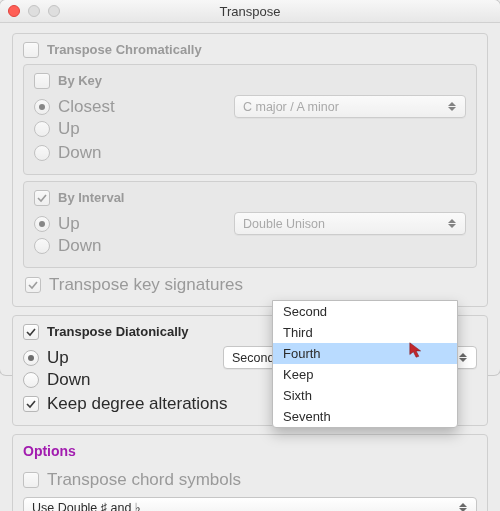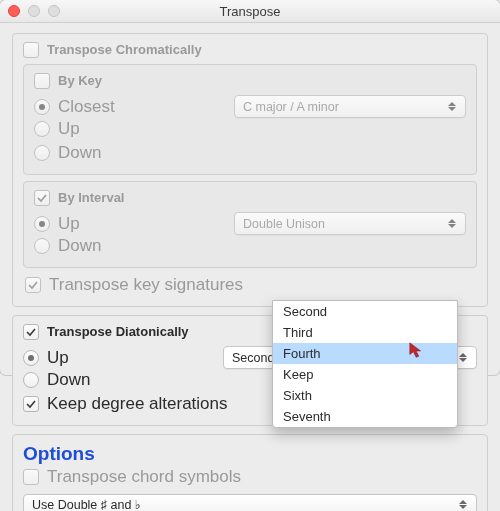"Options" .options-title { color: #1d4ed8 -> #a21caf; font-size: 19px -> 14px; margin-bottom: 1px -> 10px }
